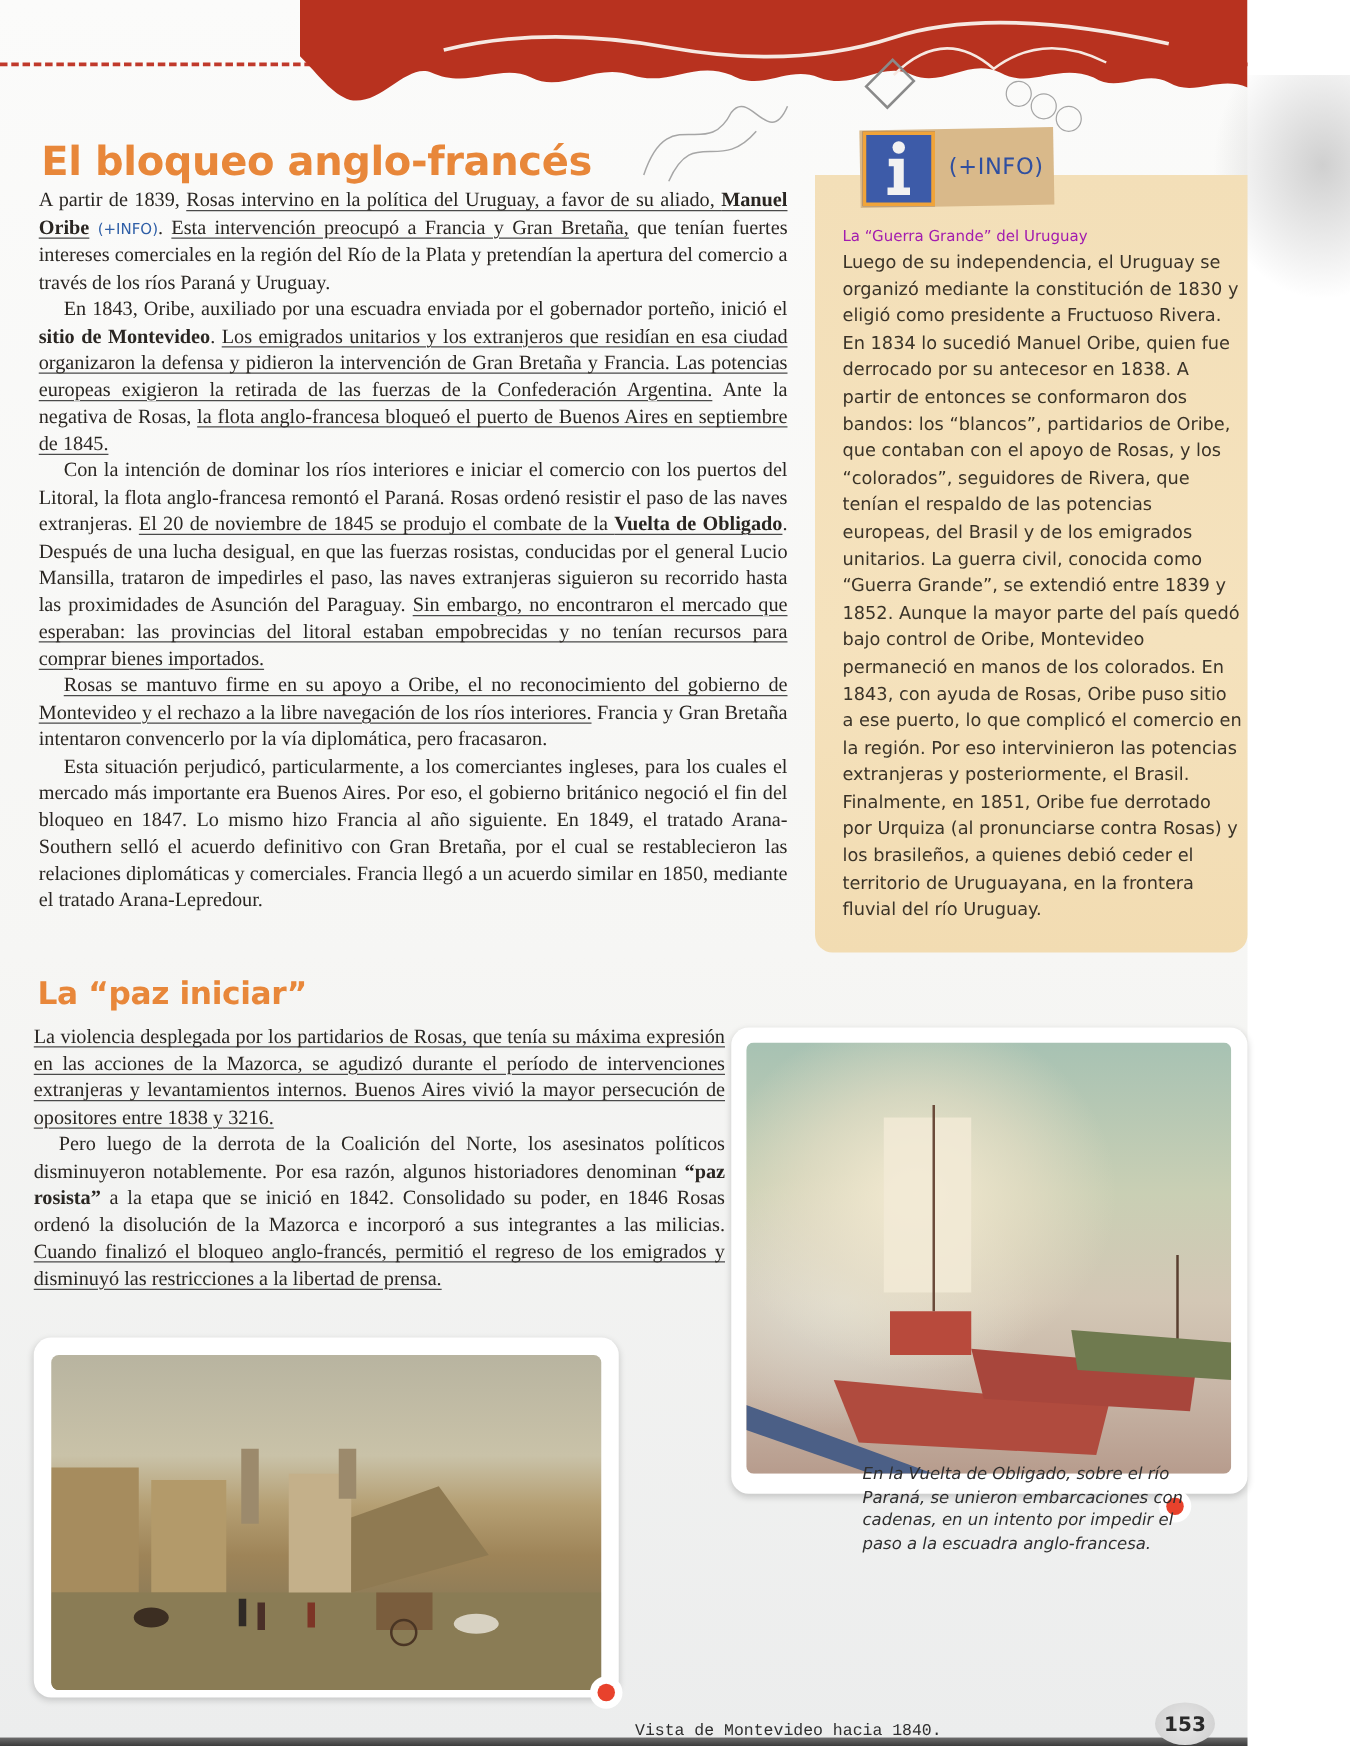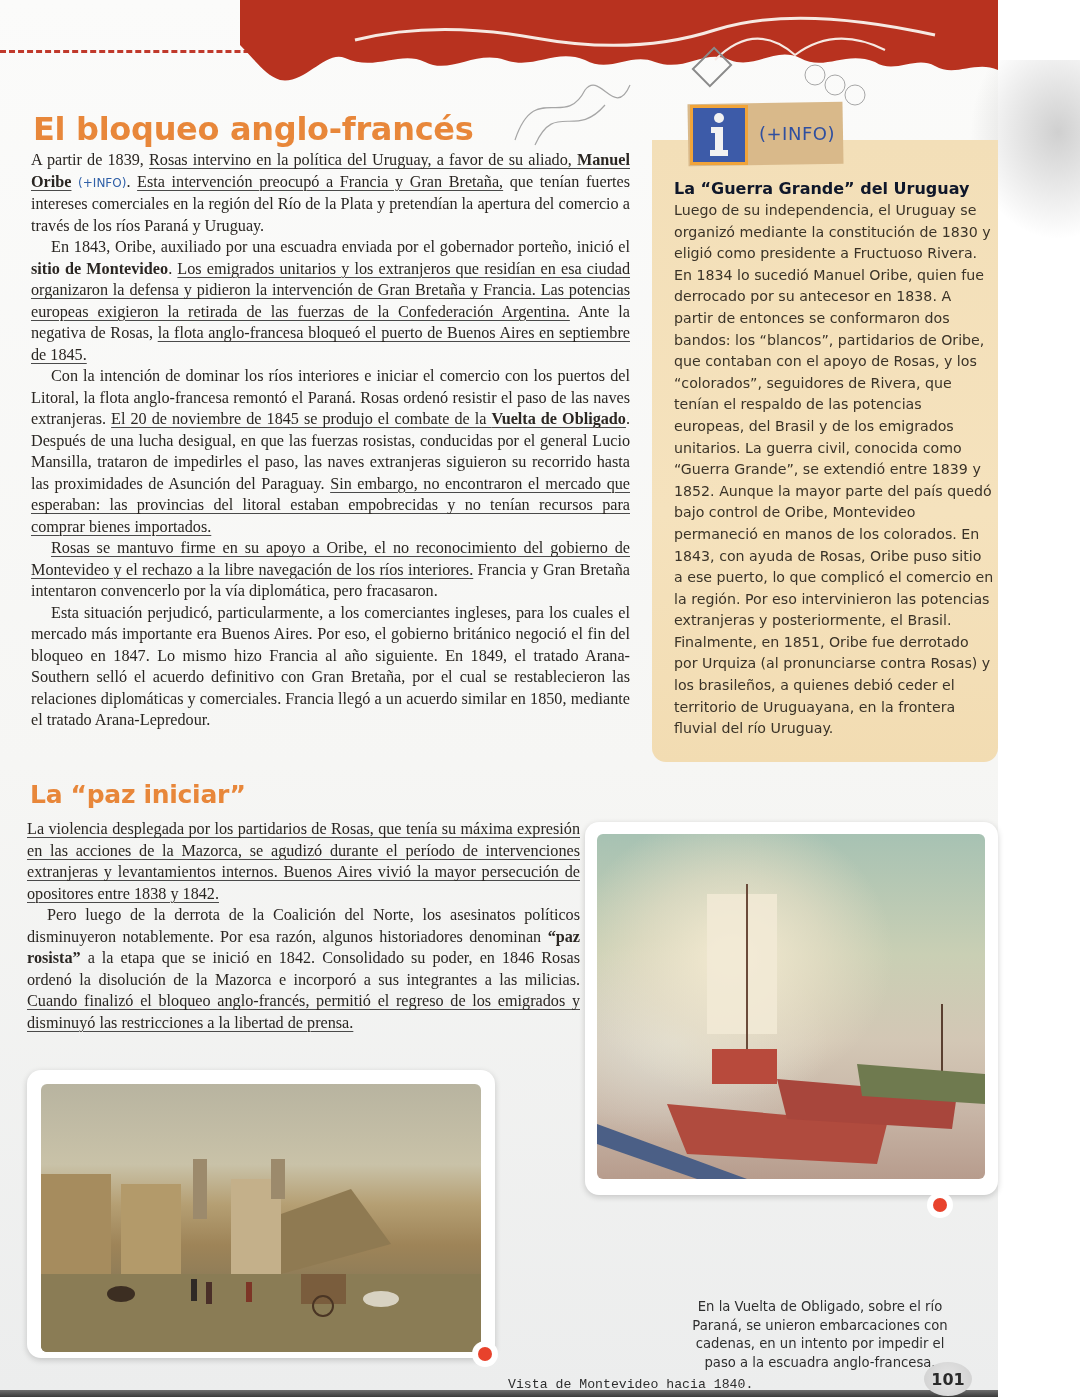"La “Guerra Grande” del Uruguay" .info-heading { color: #0f172a -> #a21caf; font-size: 16px -> 12px; font-weight: bold -> normal }
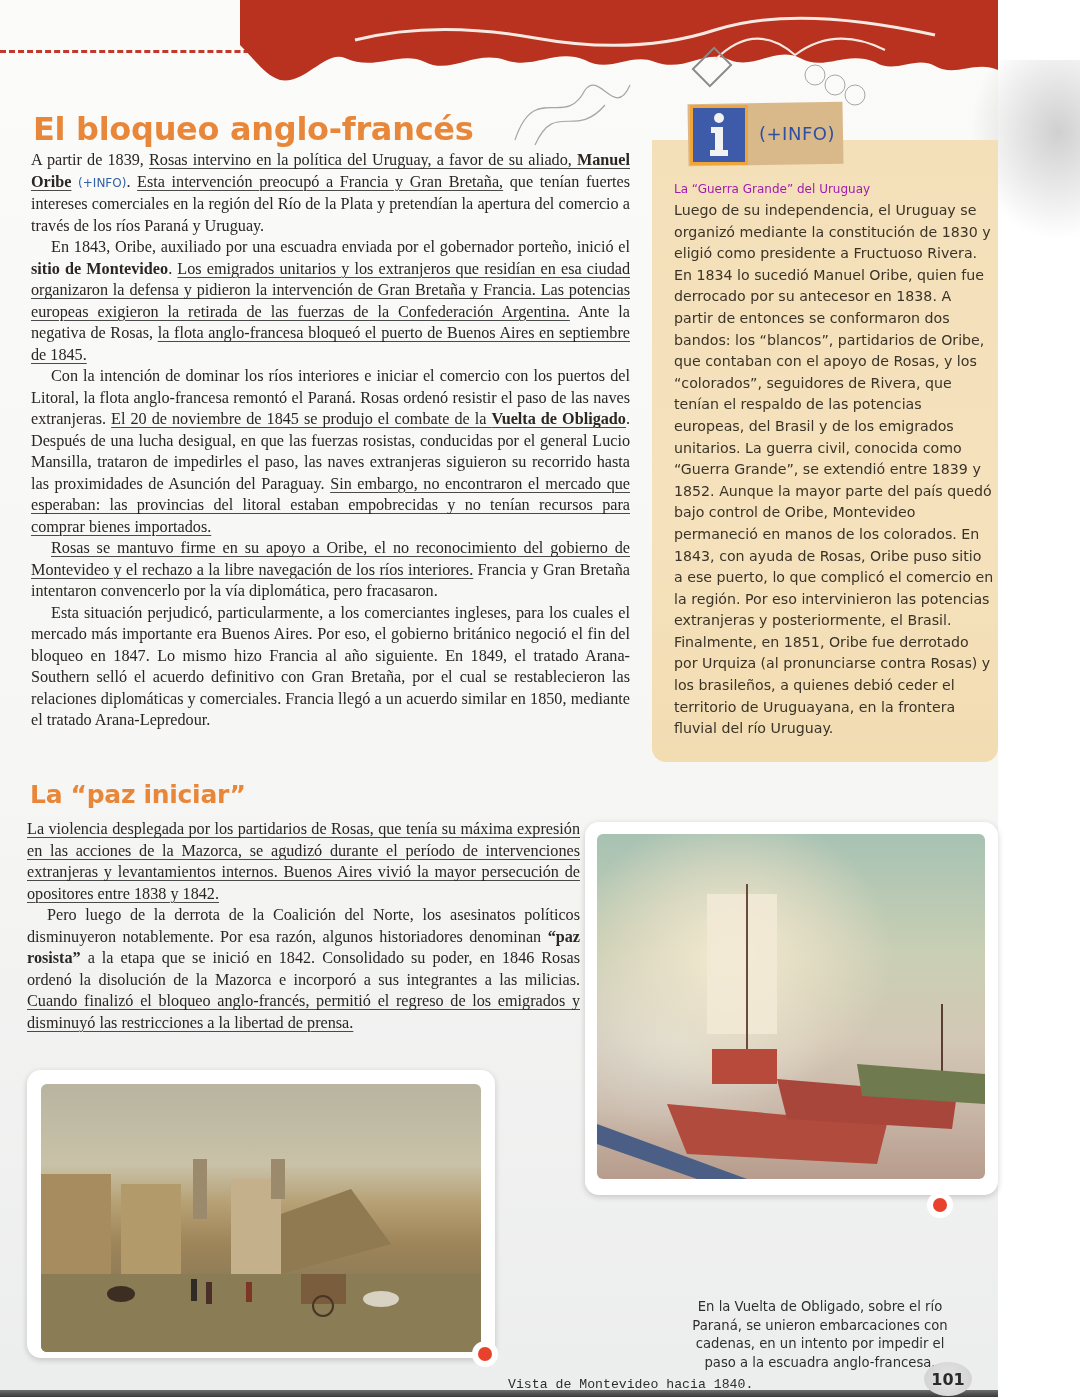"La violencia desplegada por los" span.hl { text: 1842 -> 3216 }
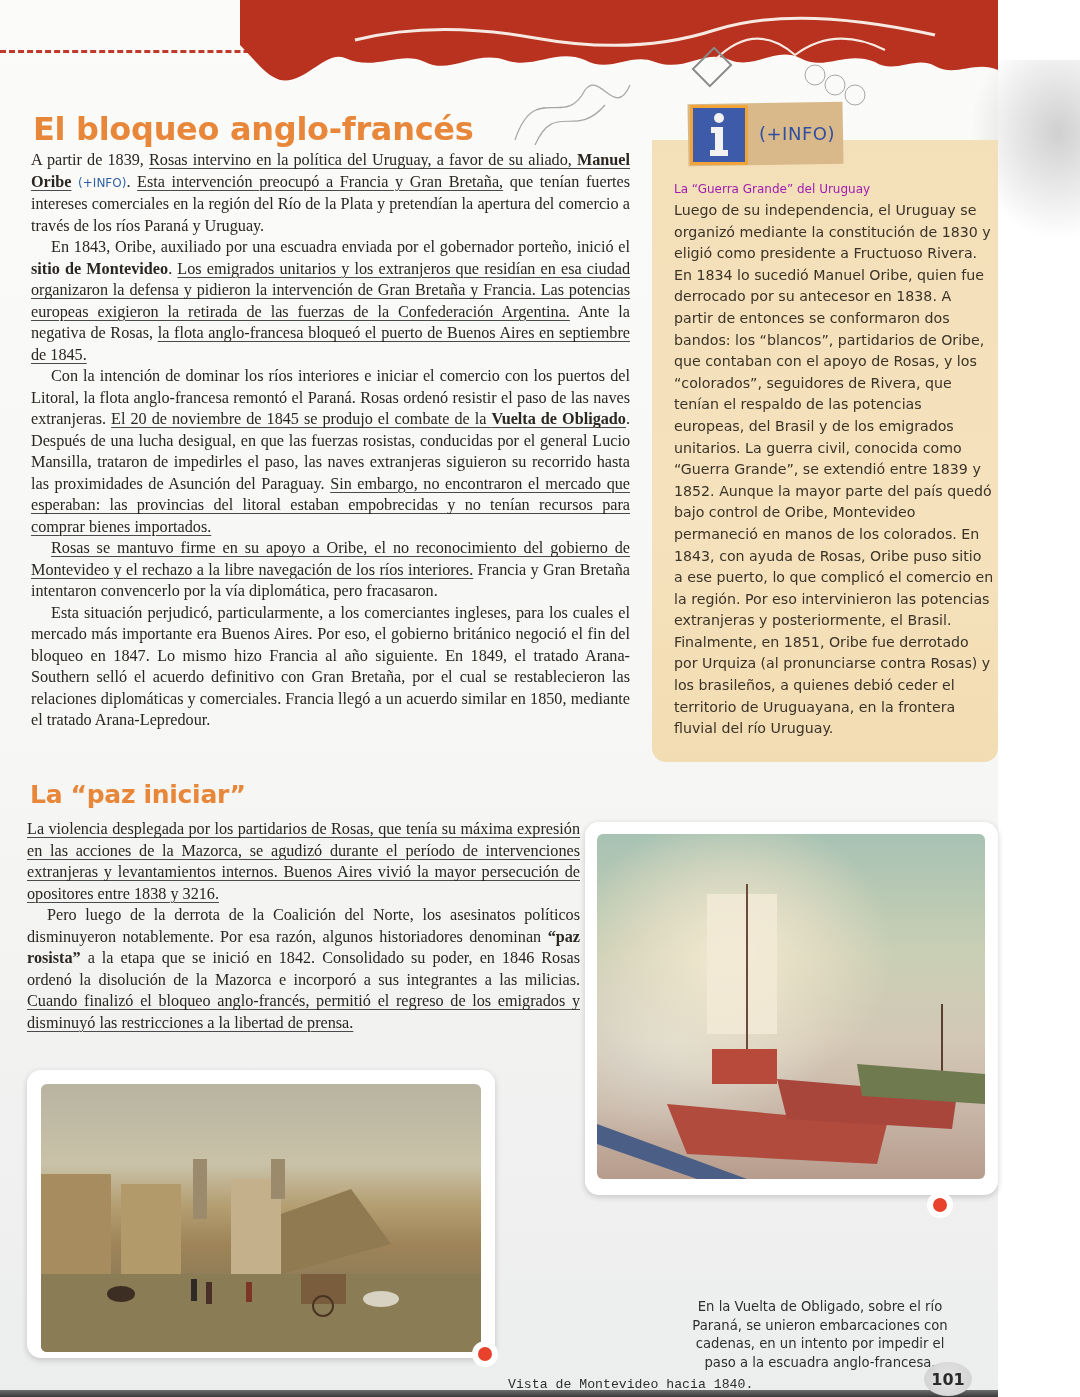"En la Vuelta de Obligado," #caption-obligado { font-style: none -> italic; text-align: center -> left; top: 1298px -> 1171px }
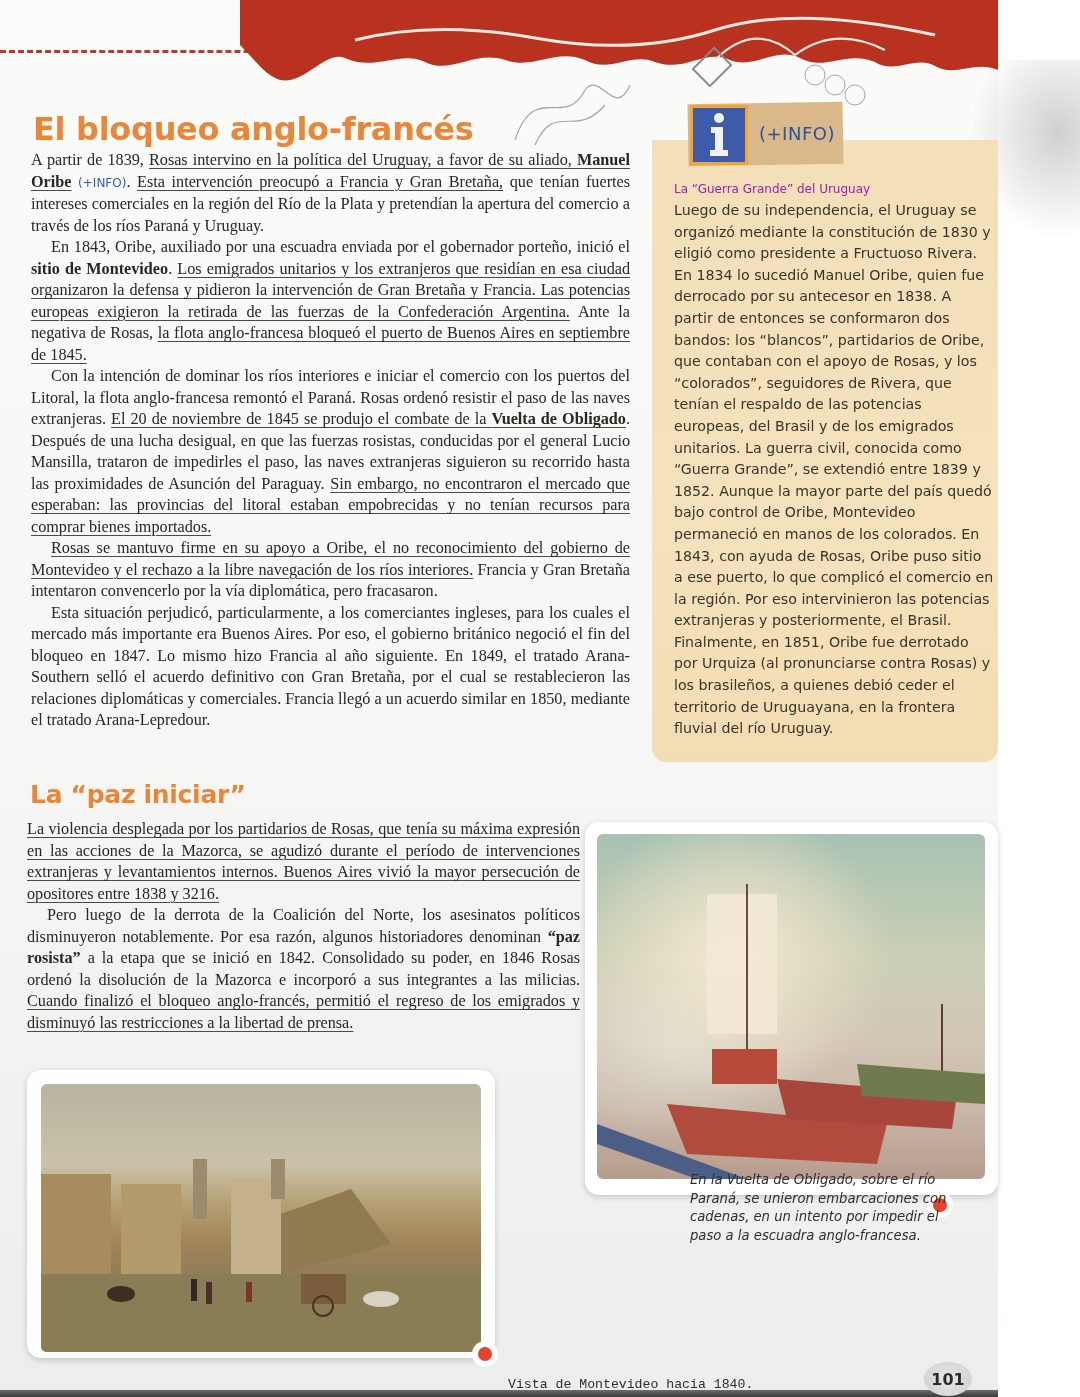"101" div.page-number { text: 101 -> 153 }
